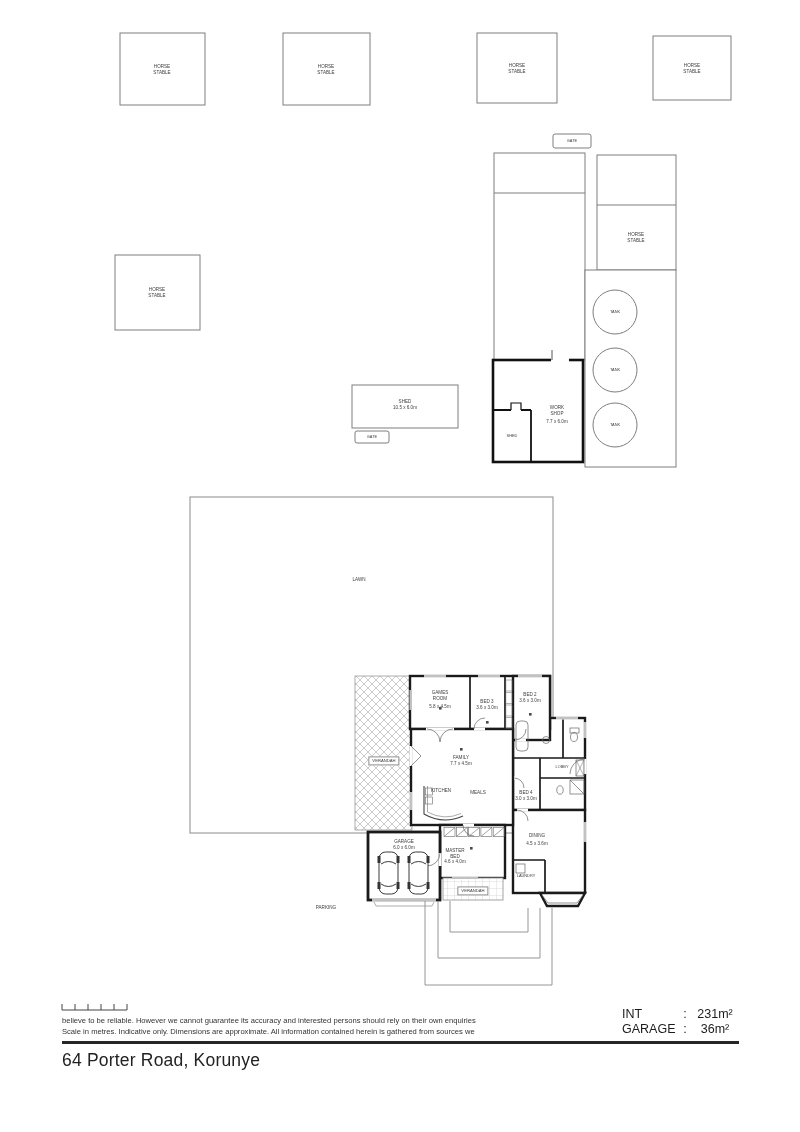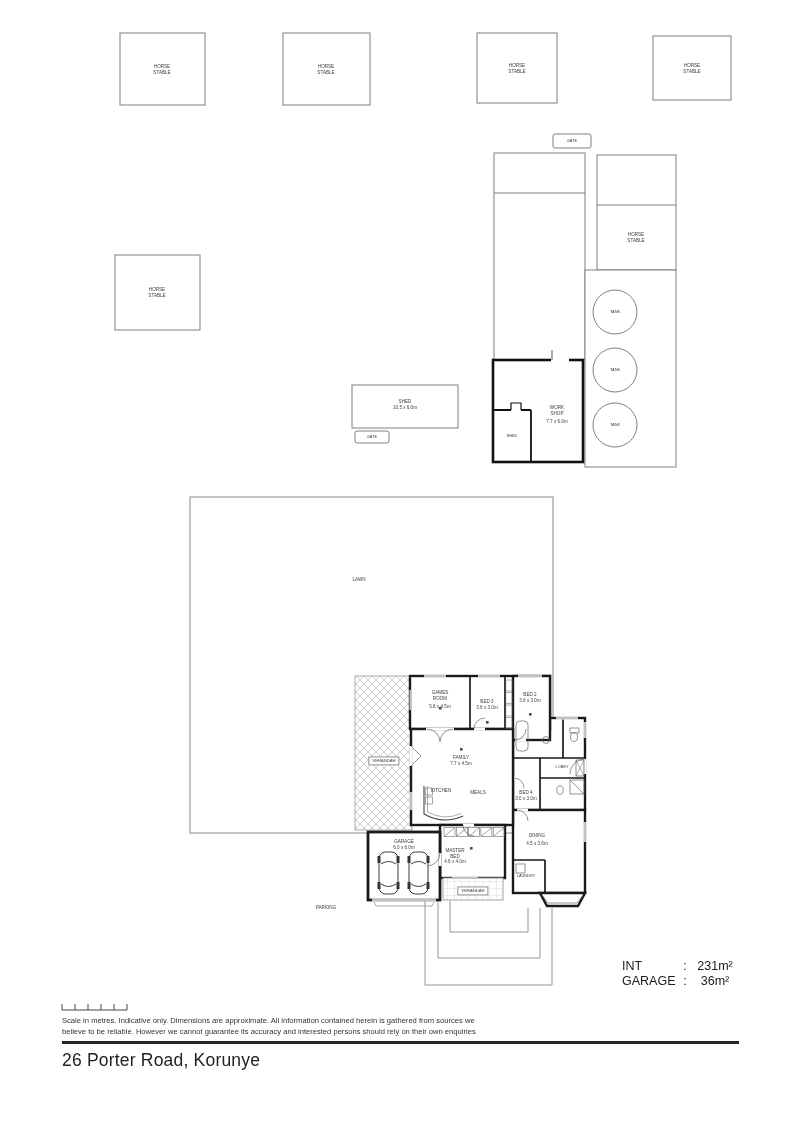"INT" .areas { top: 959px -> 1007px }
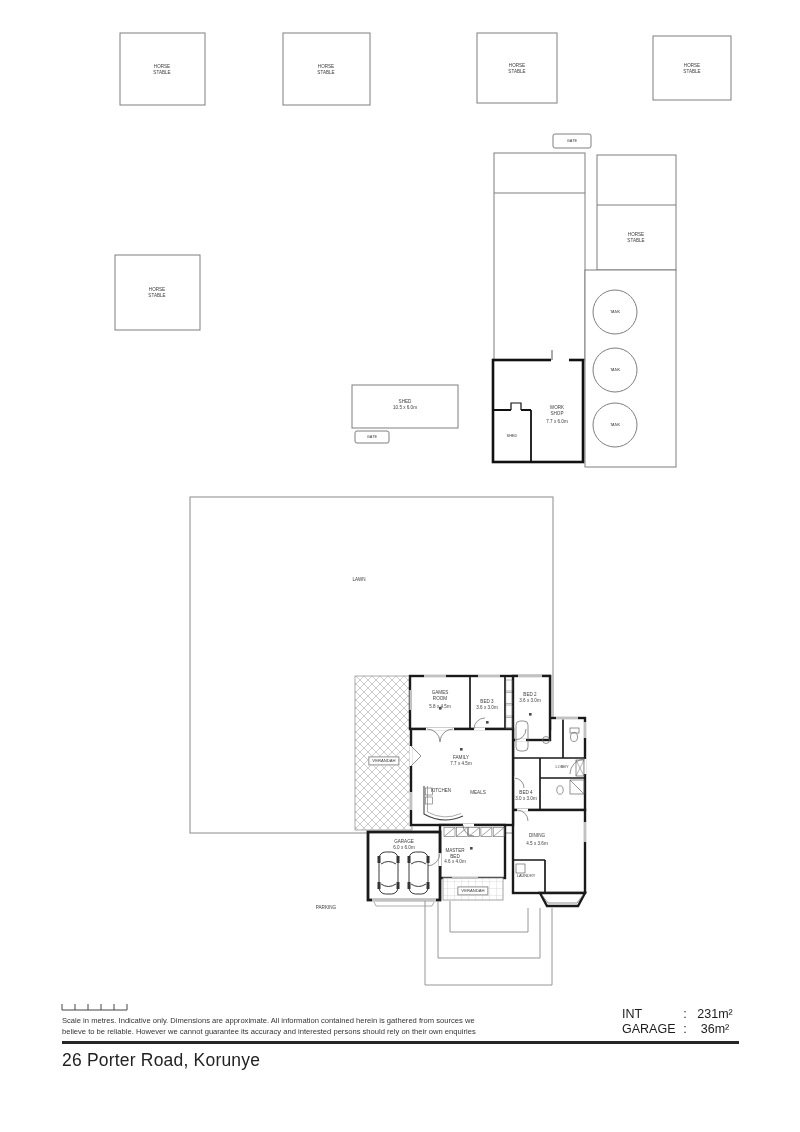"Scale in metres. Indicative only." div { order: before "believe to be reliable. However" -> after "believe to be reliable. However" }
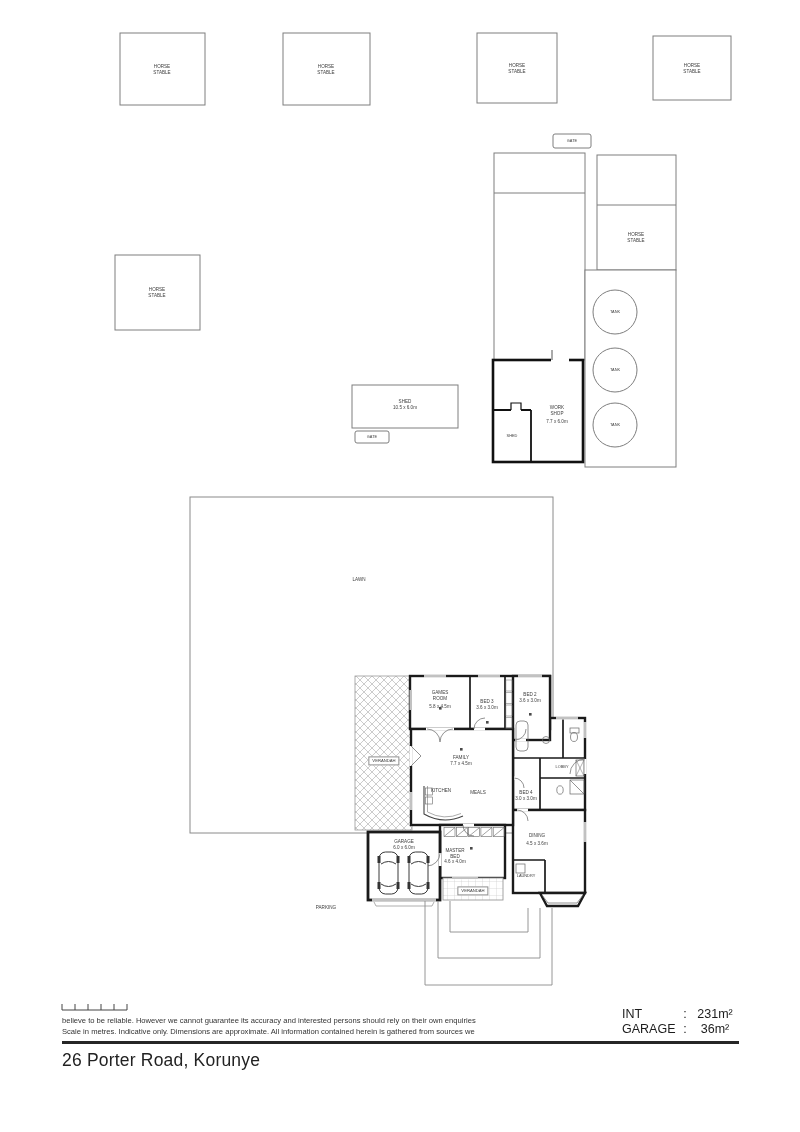"26 Porter Road, Korunye" div.address { text: 26 -> 64 }
